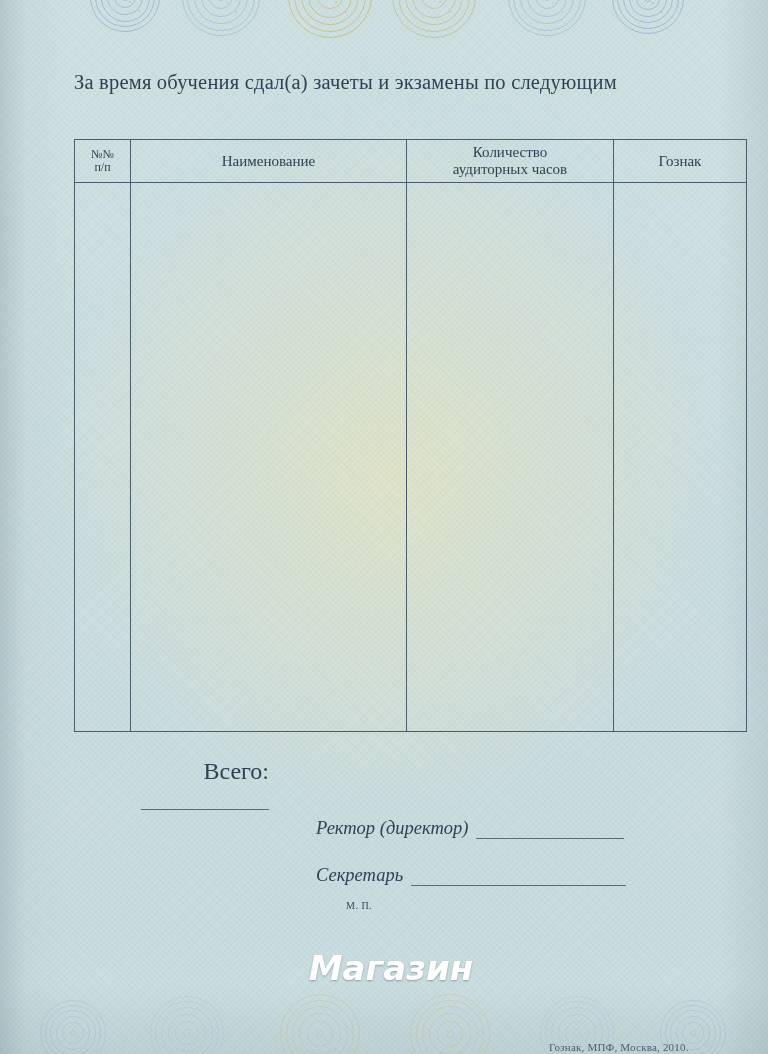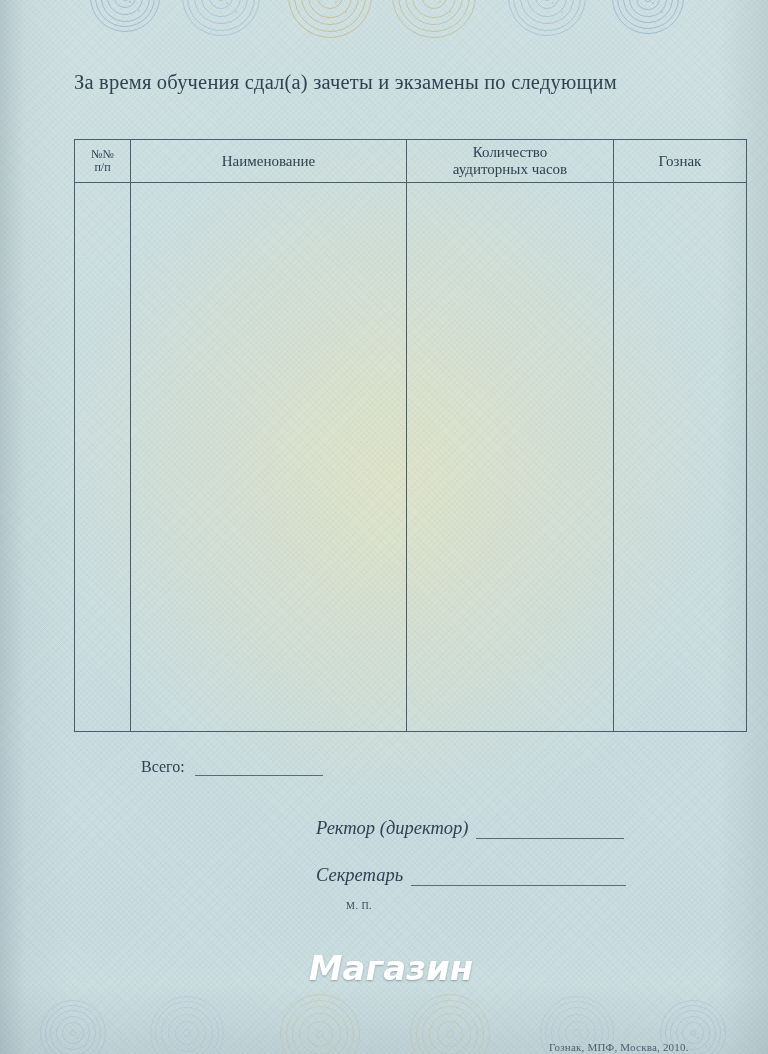"Всего:" .total-row { flex-direction: none -> column; font-size: 16px -> 24px }
